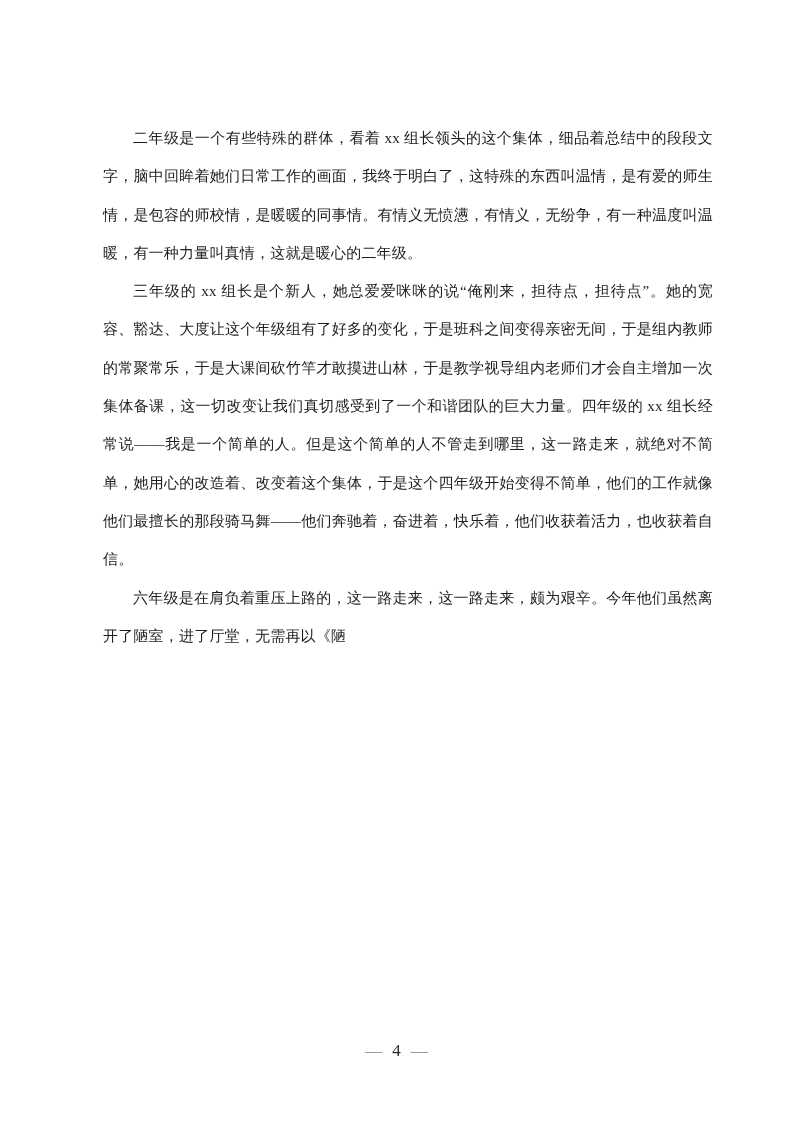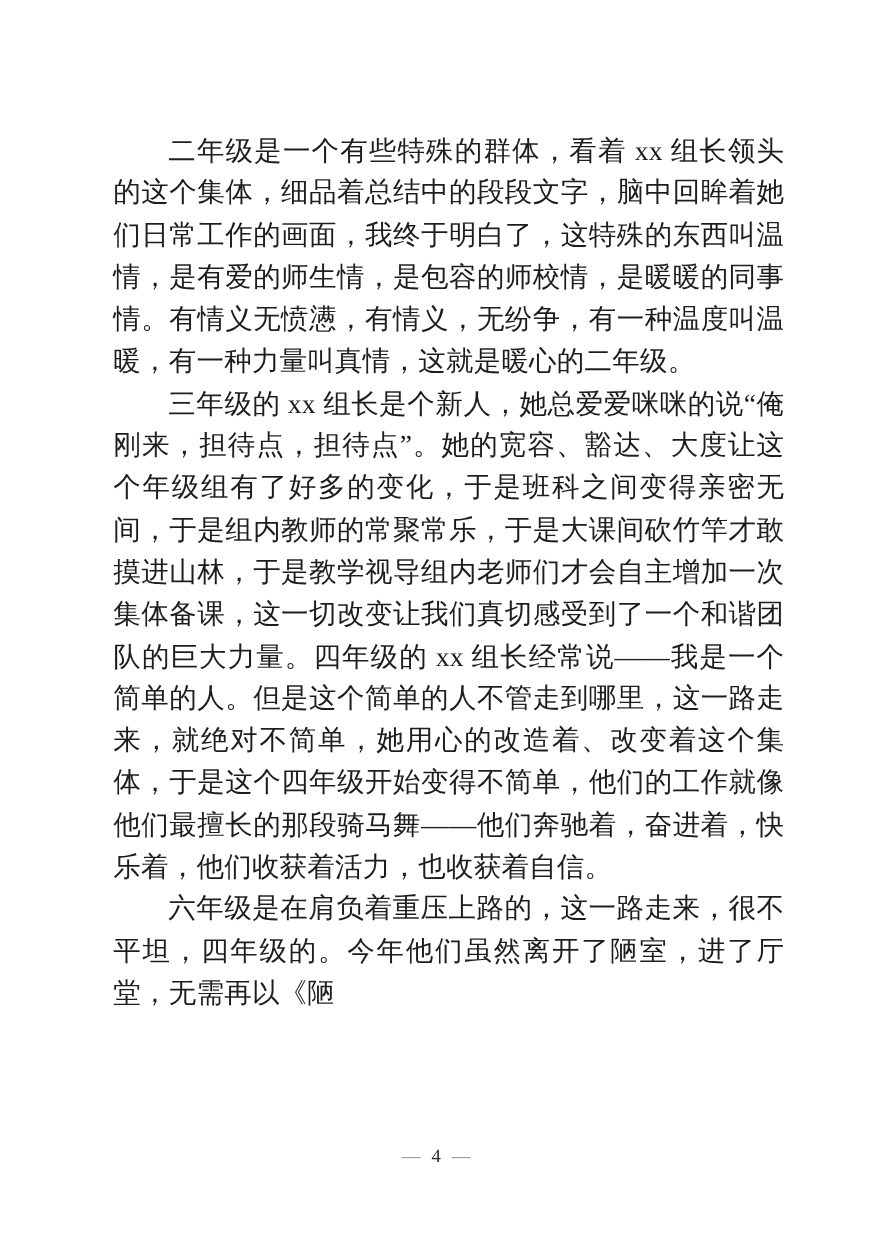"二年级是一个有些特殊的群体，看着 xx" .content p { font-size: 25px -> 15px }
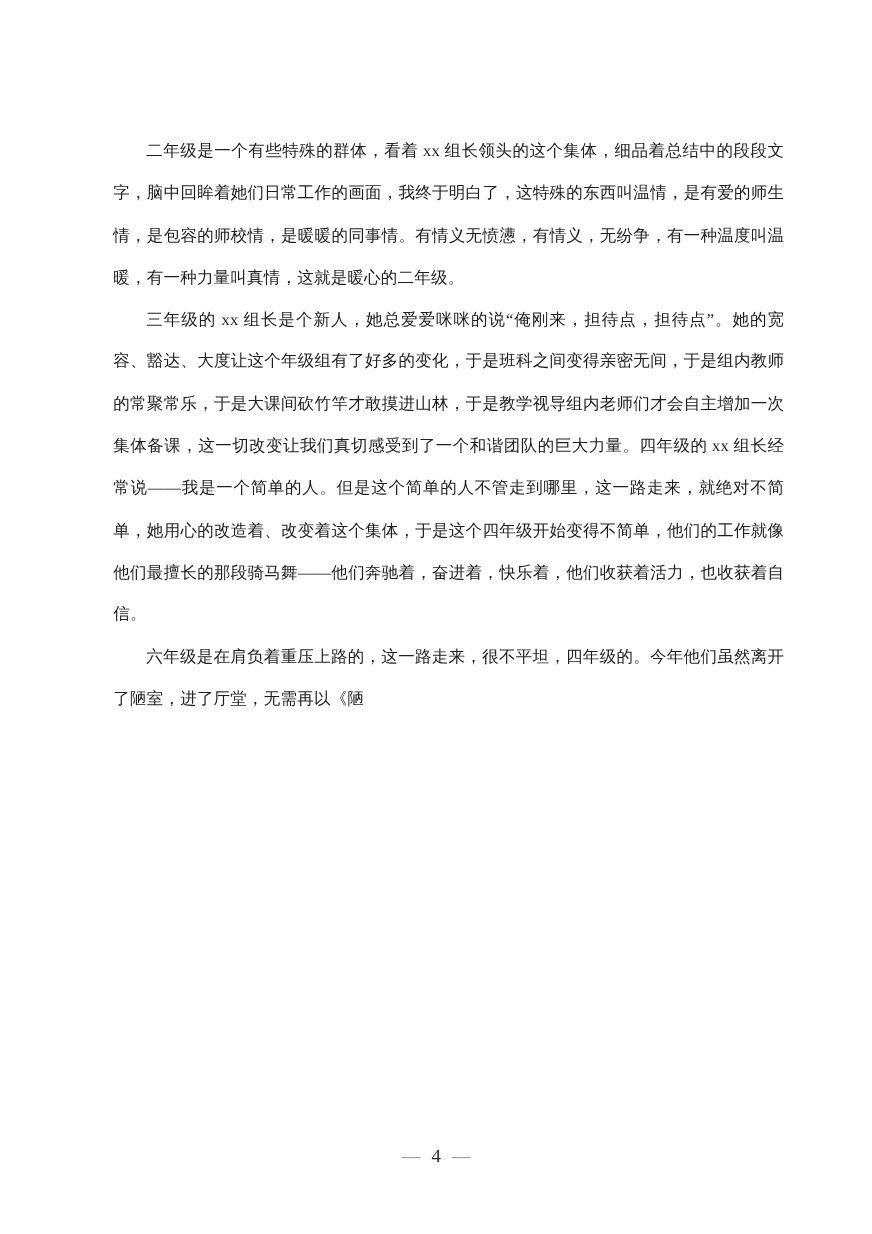"六年级是在肩负着重压上路的，这一路走来，很不平坦，四年级的。今年他们虽然离开了陋" p { text: 很不平坦，四年级的 -> 这一路走来，颇为艰辛 }
